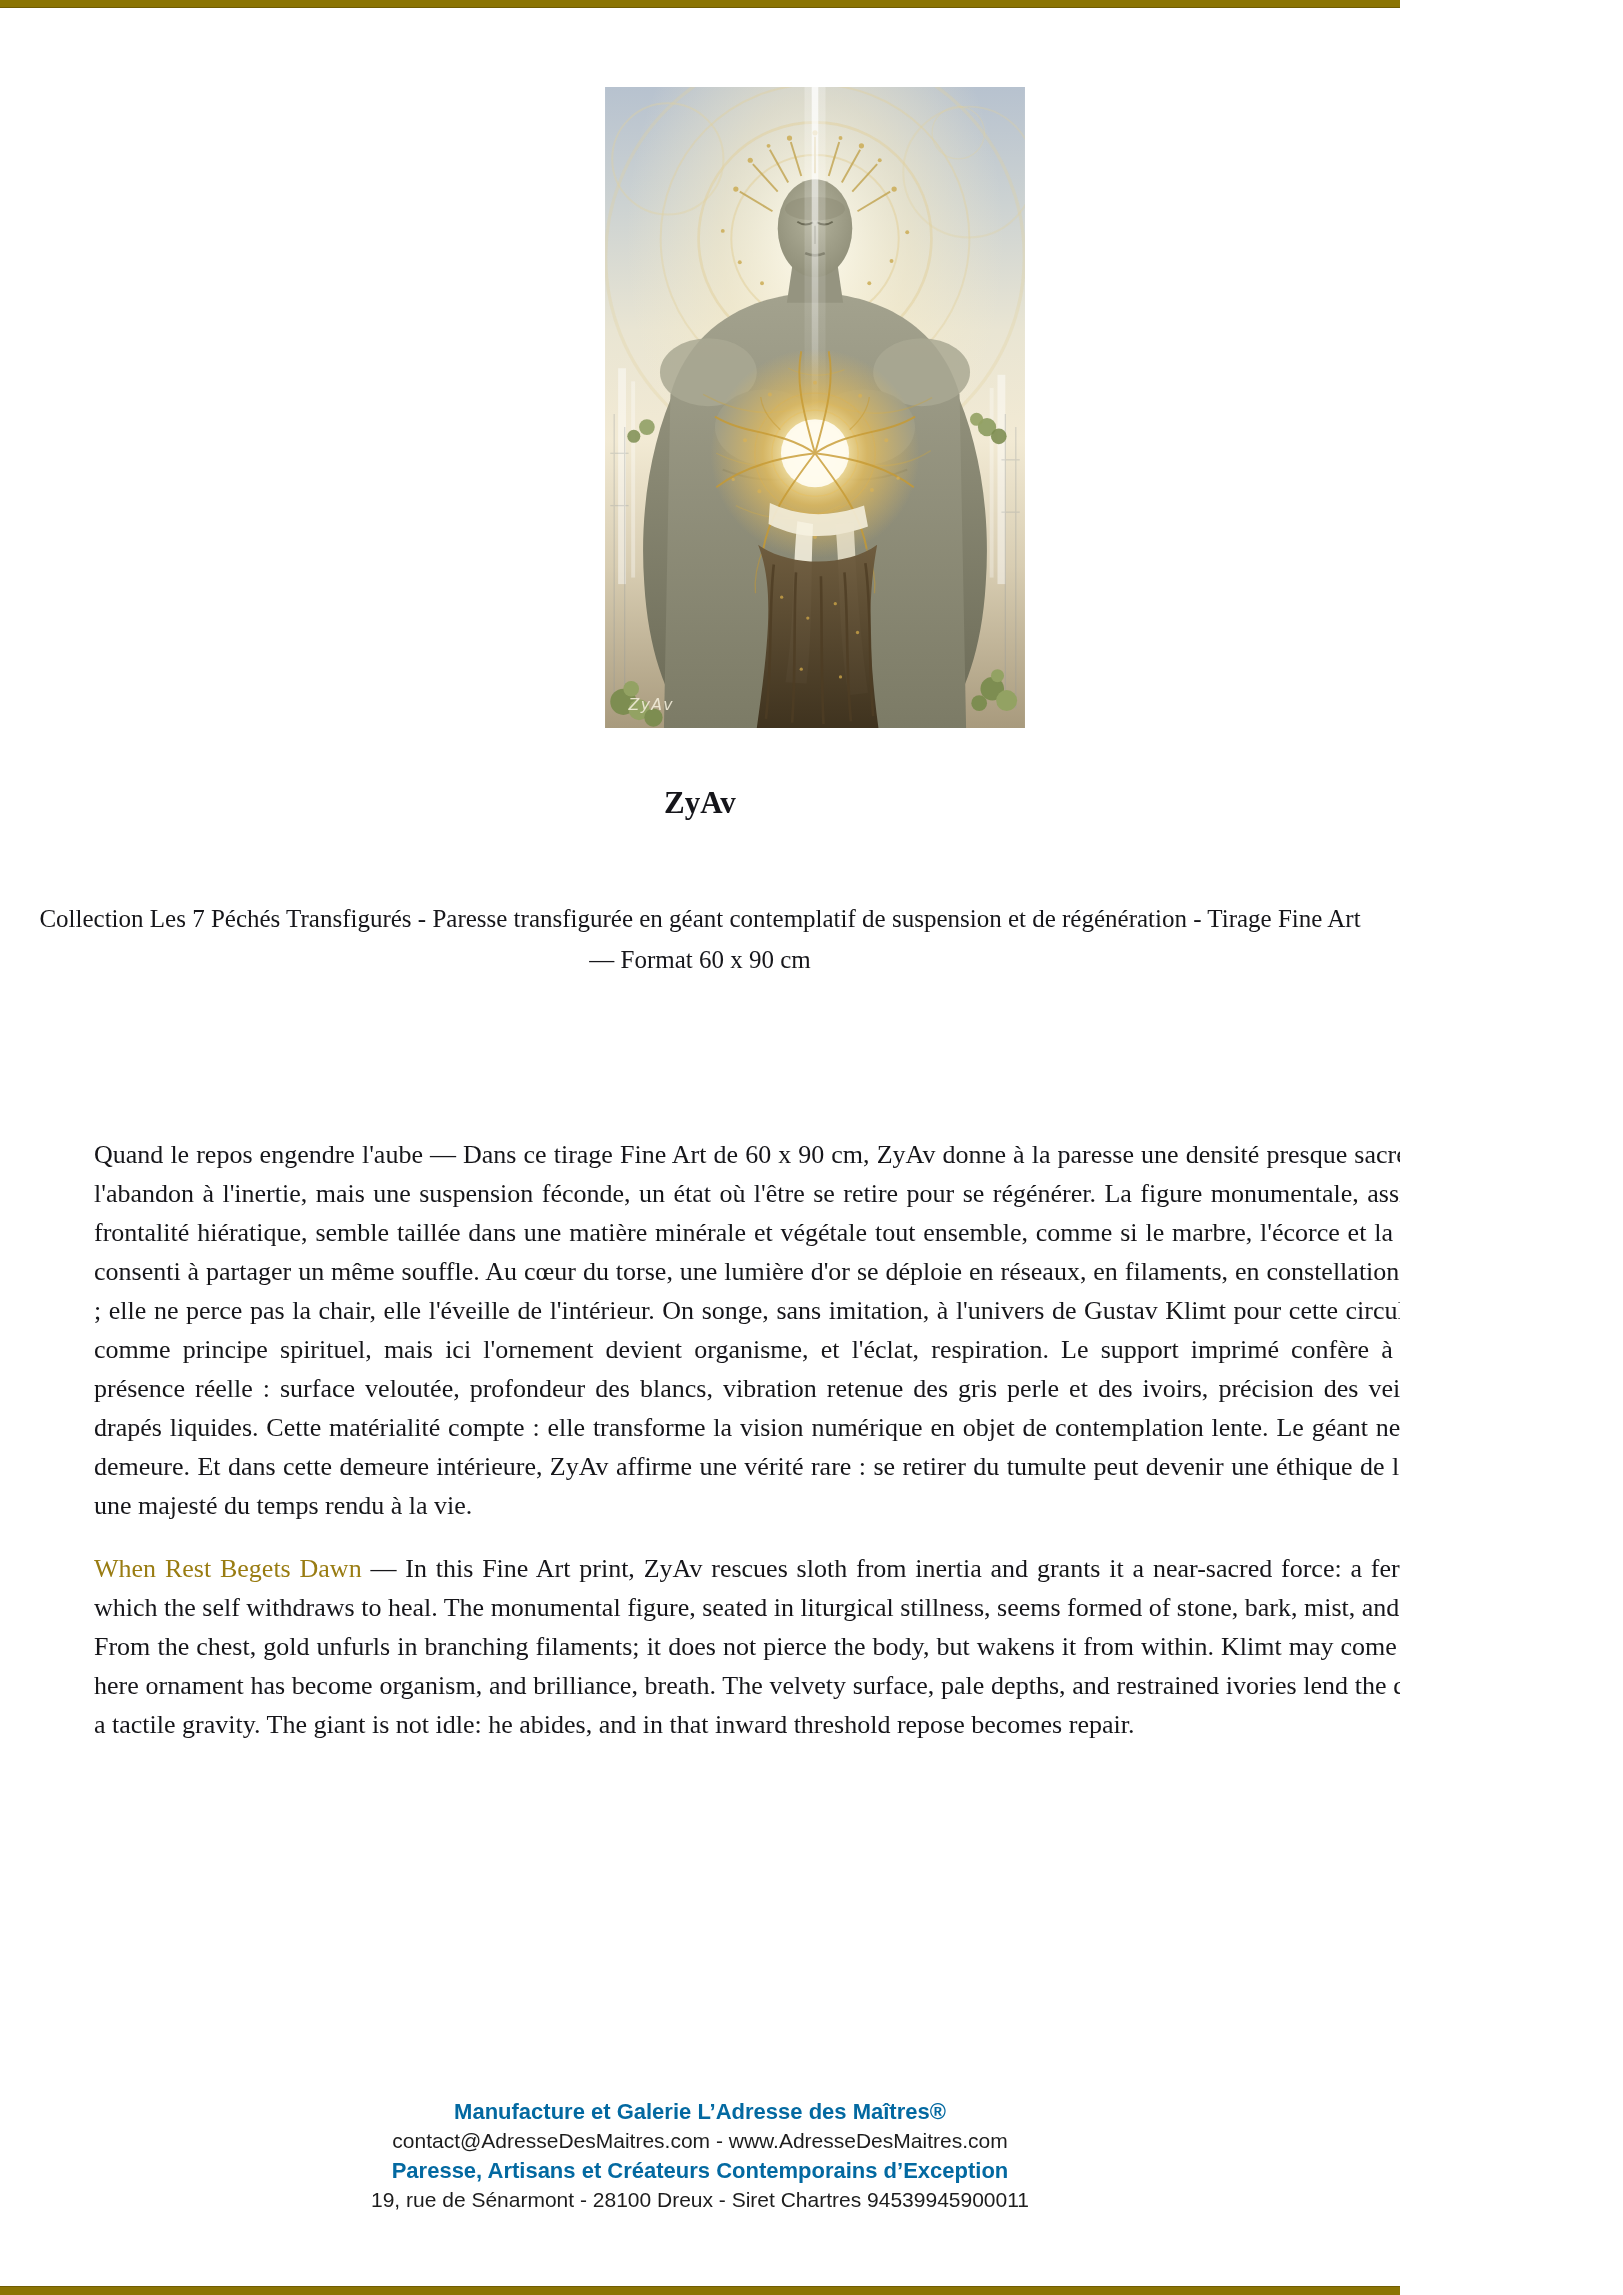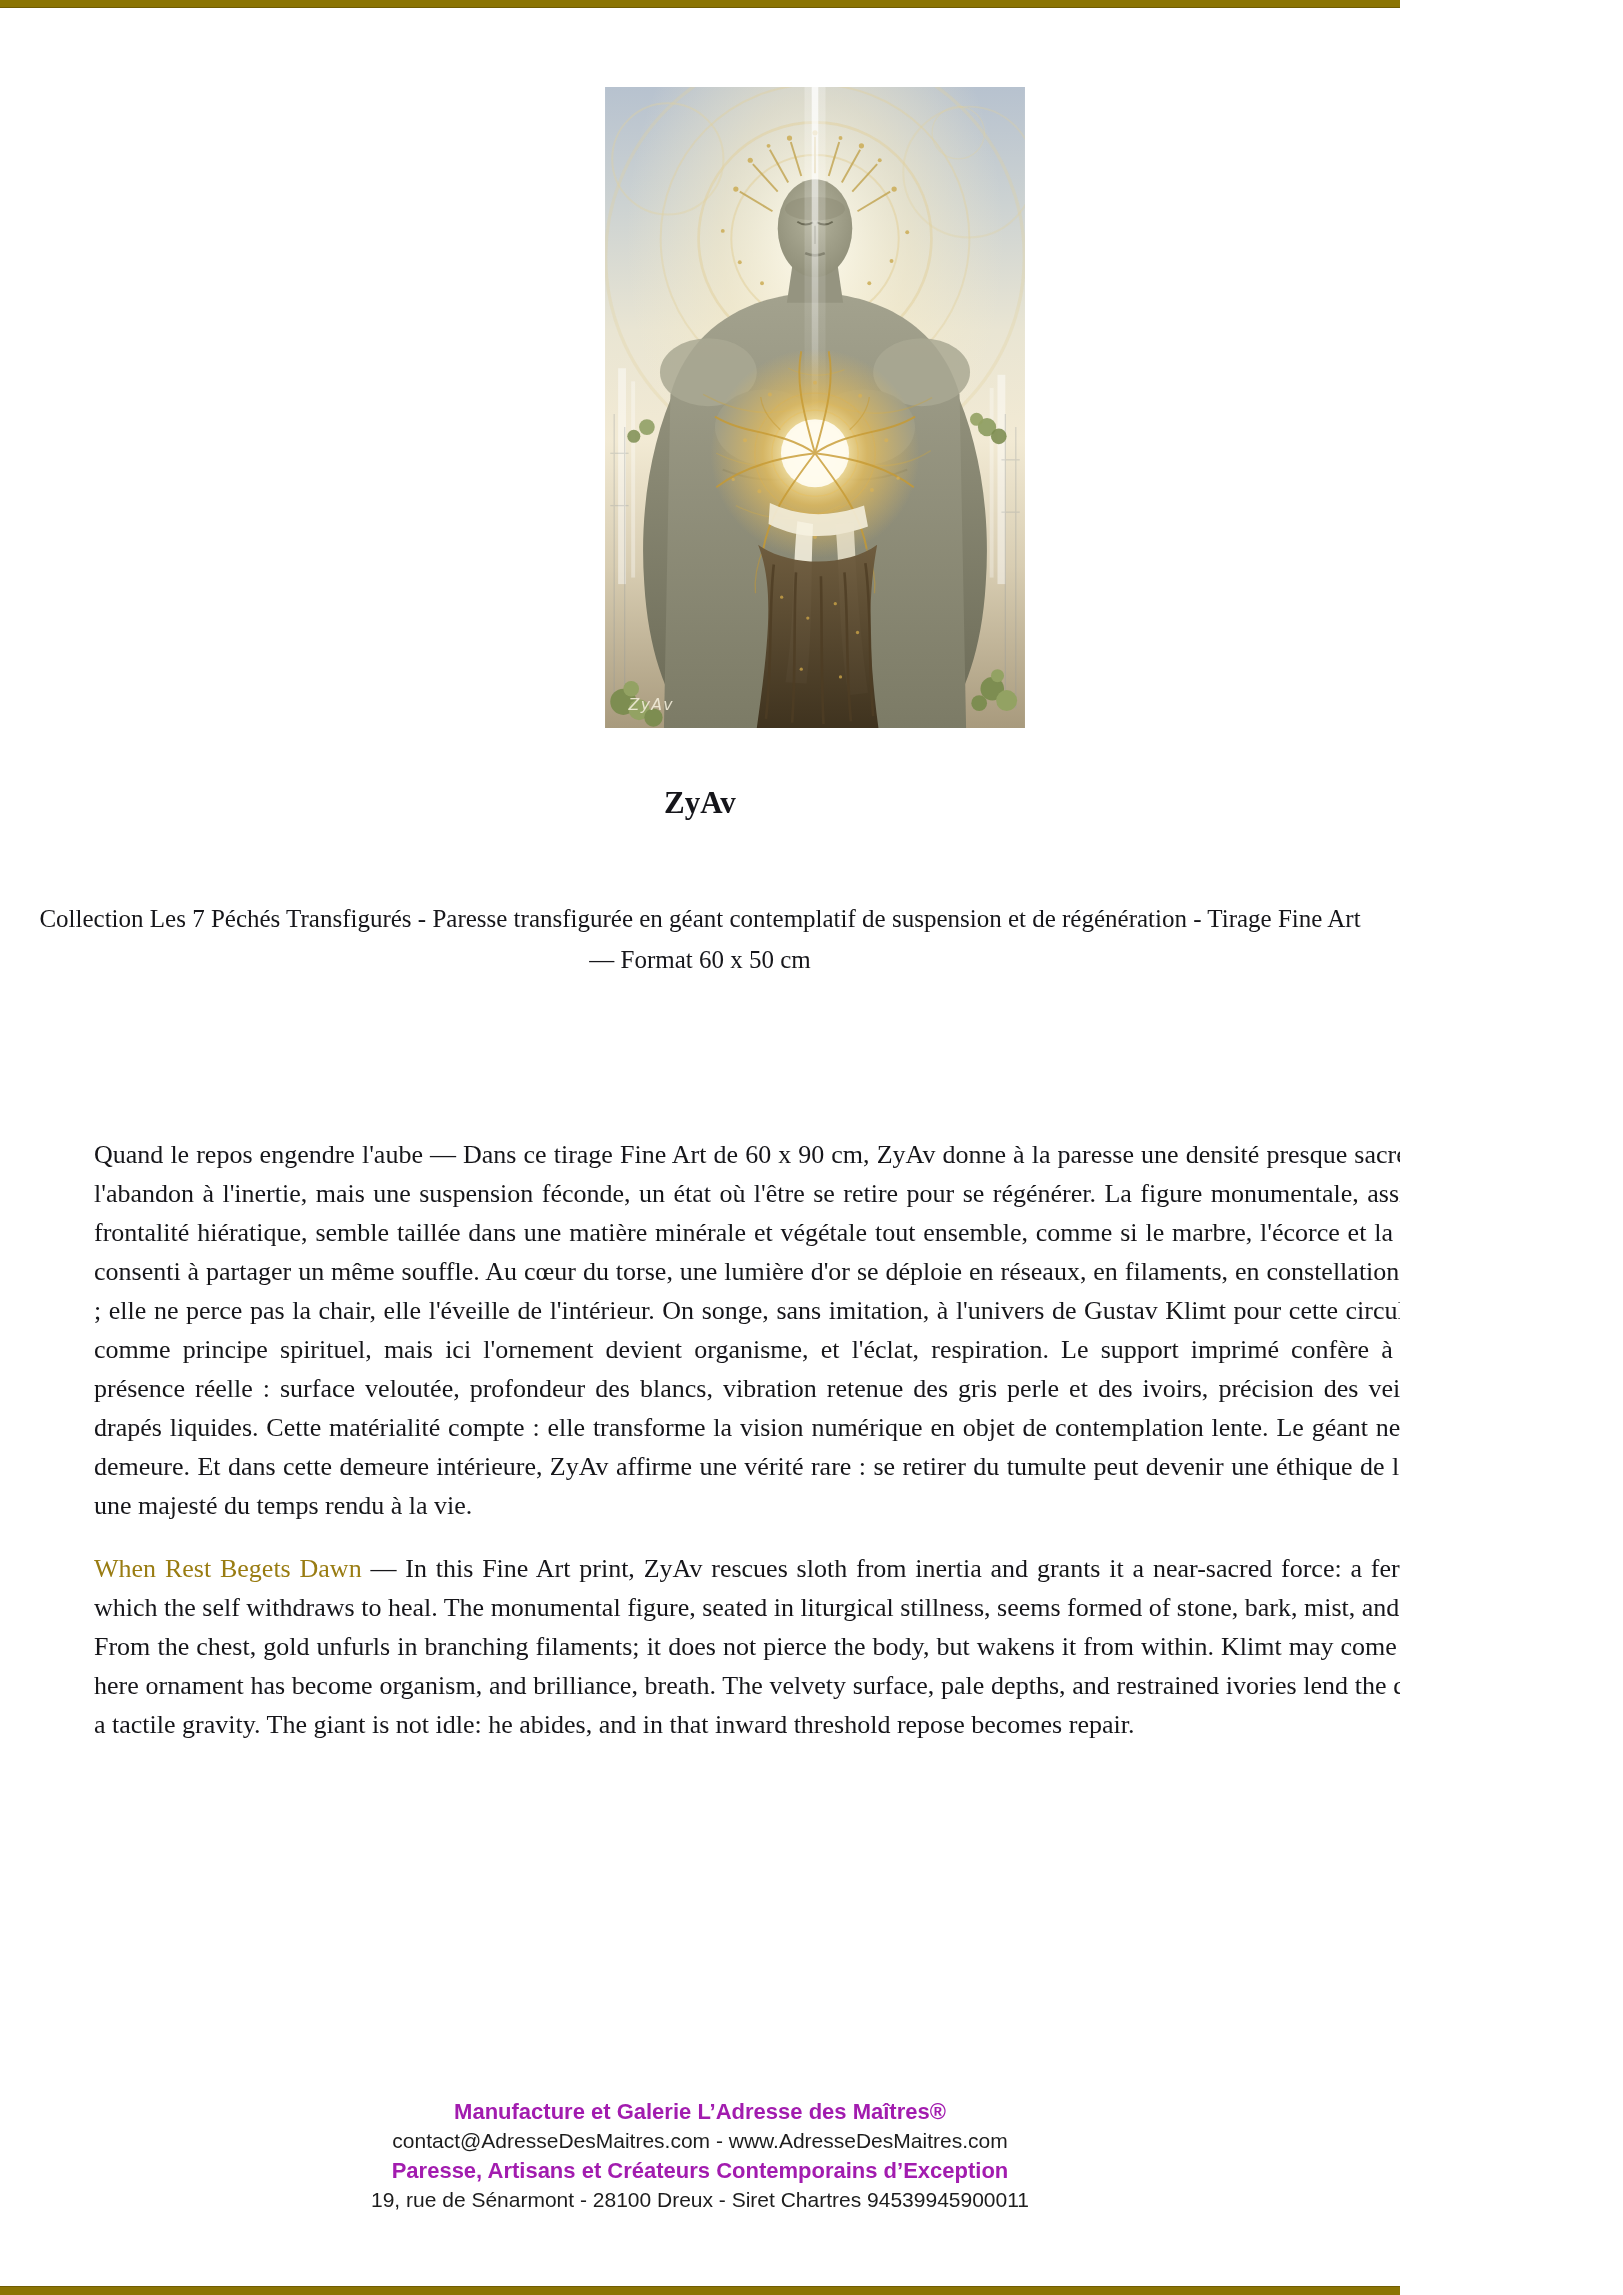"Collection Les 7 Péchés Transfigurés" div.subtitle { text: 50 -> 90 }
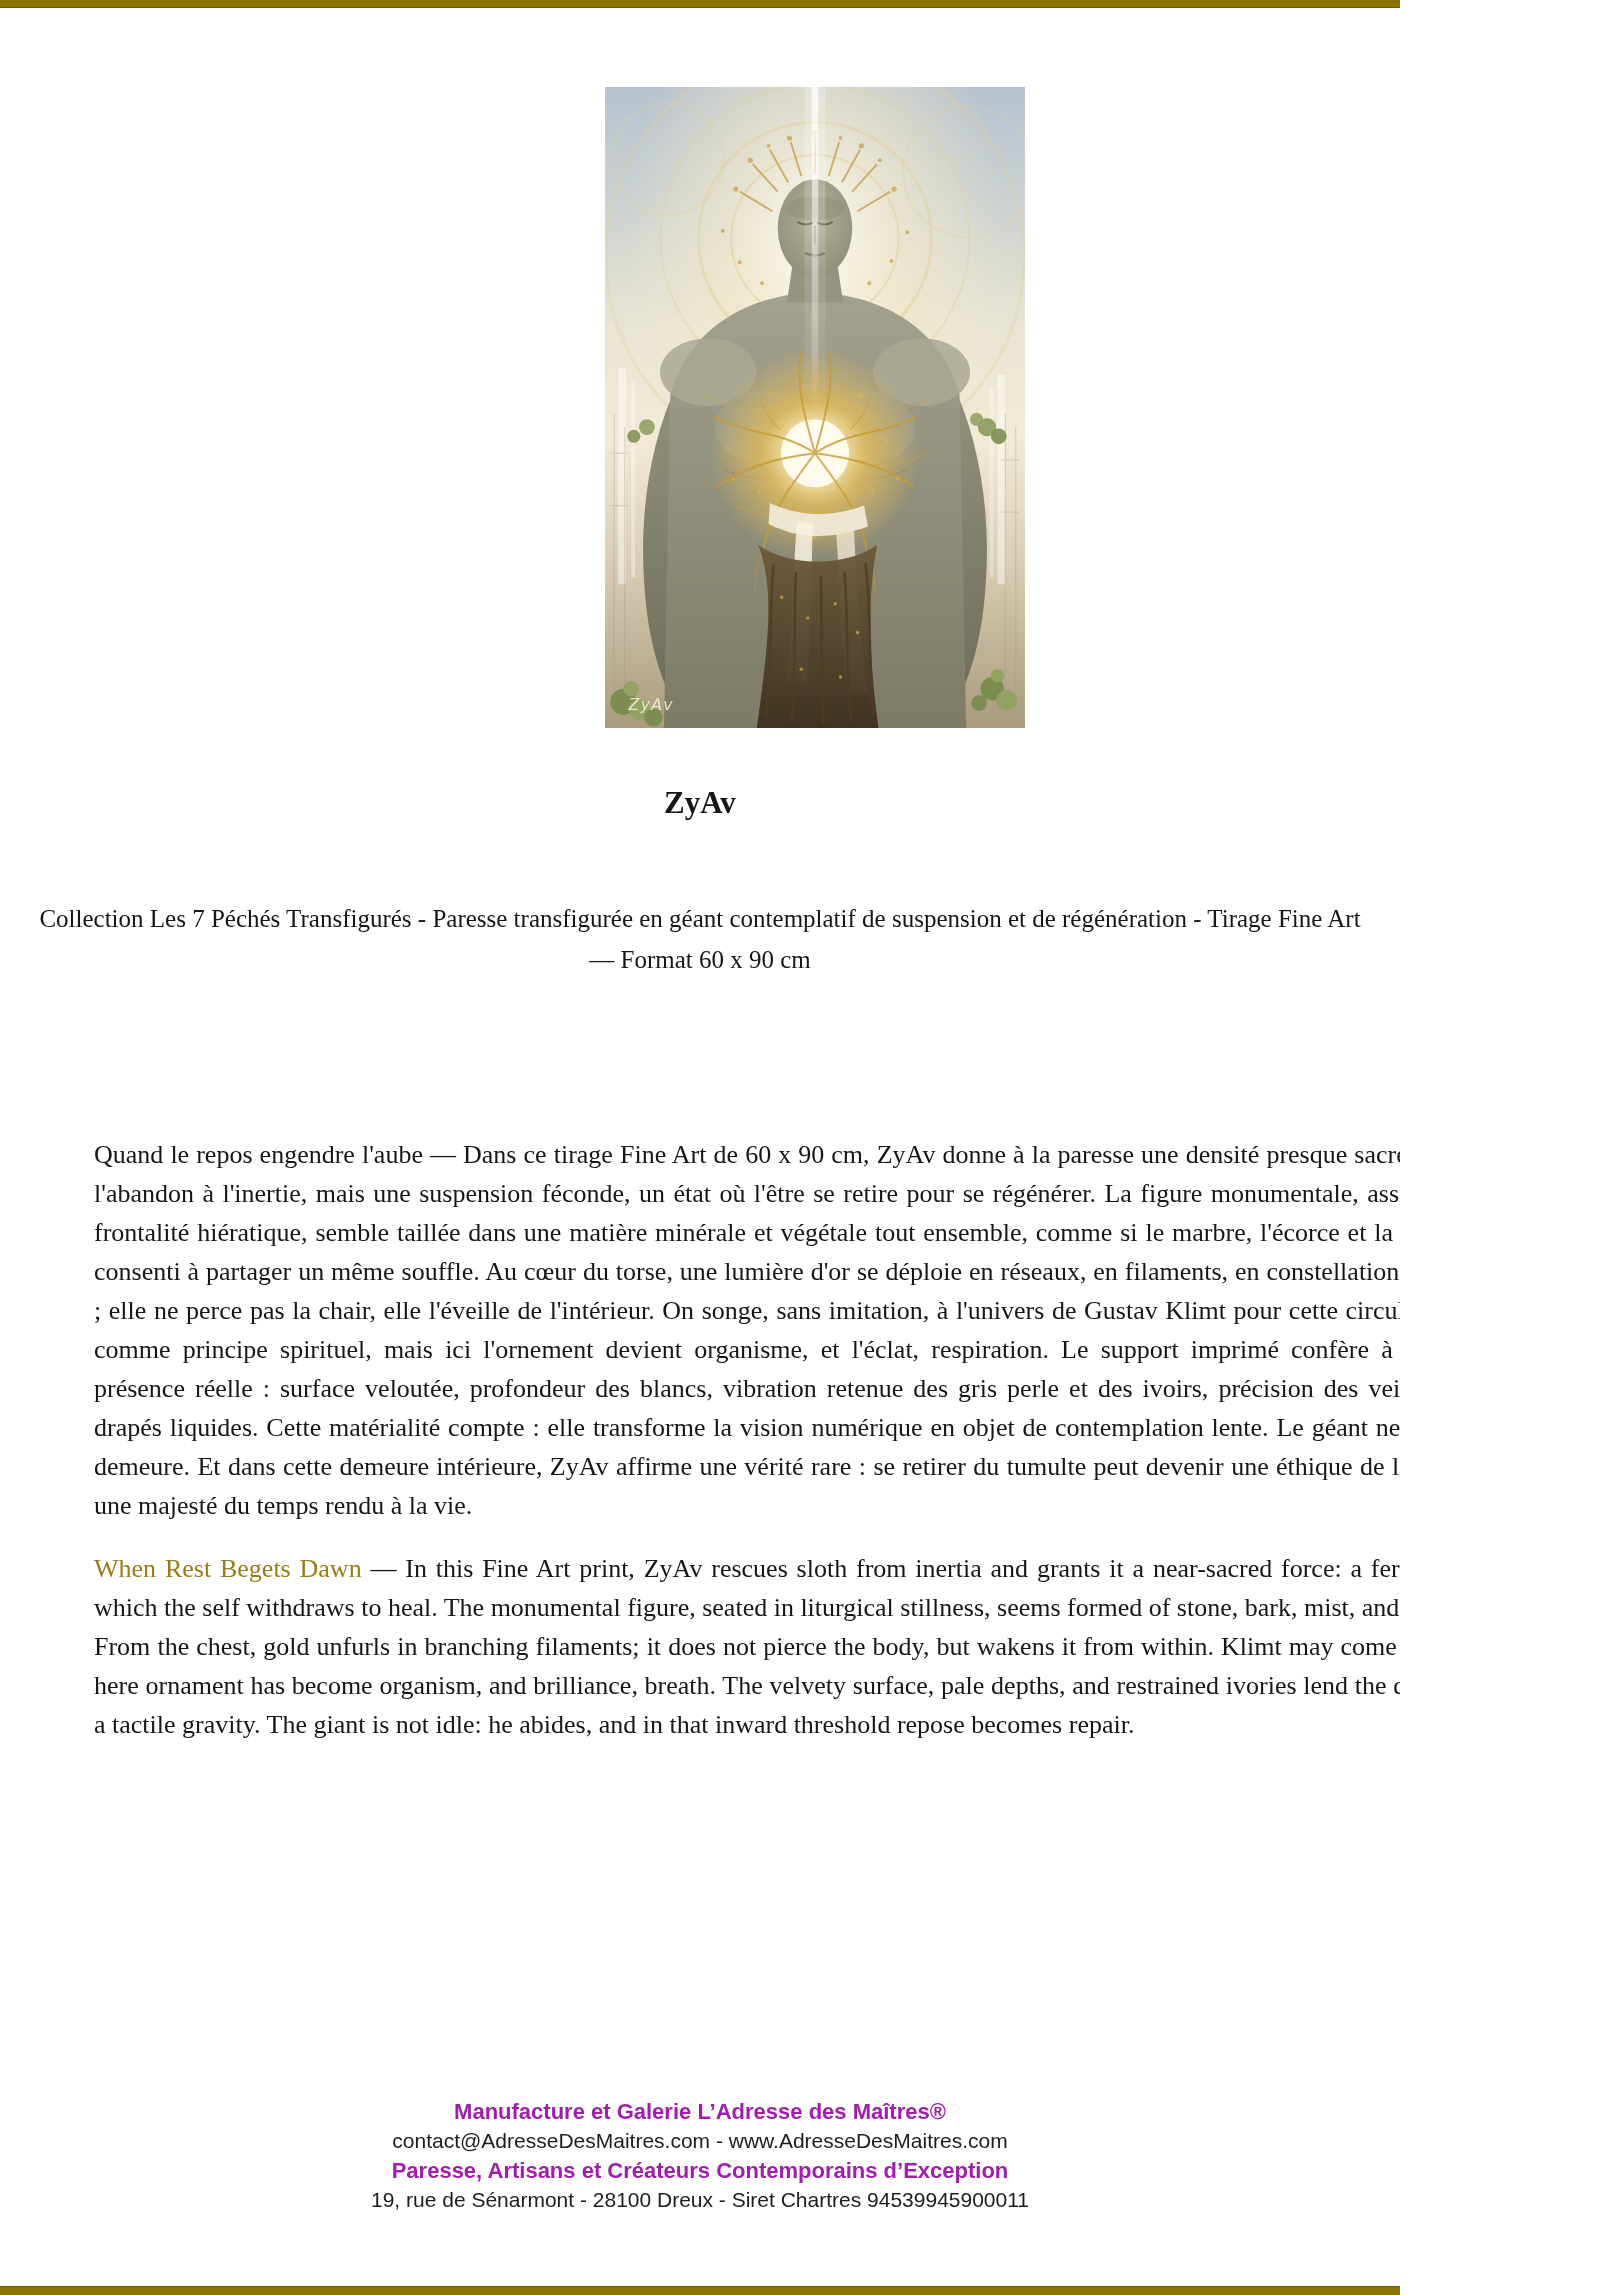"Manufacture et Galerie L’Adresse des" .footer .f-gold { color: #a21caf -> #0369a1 }
